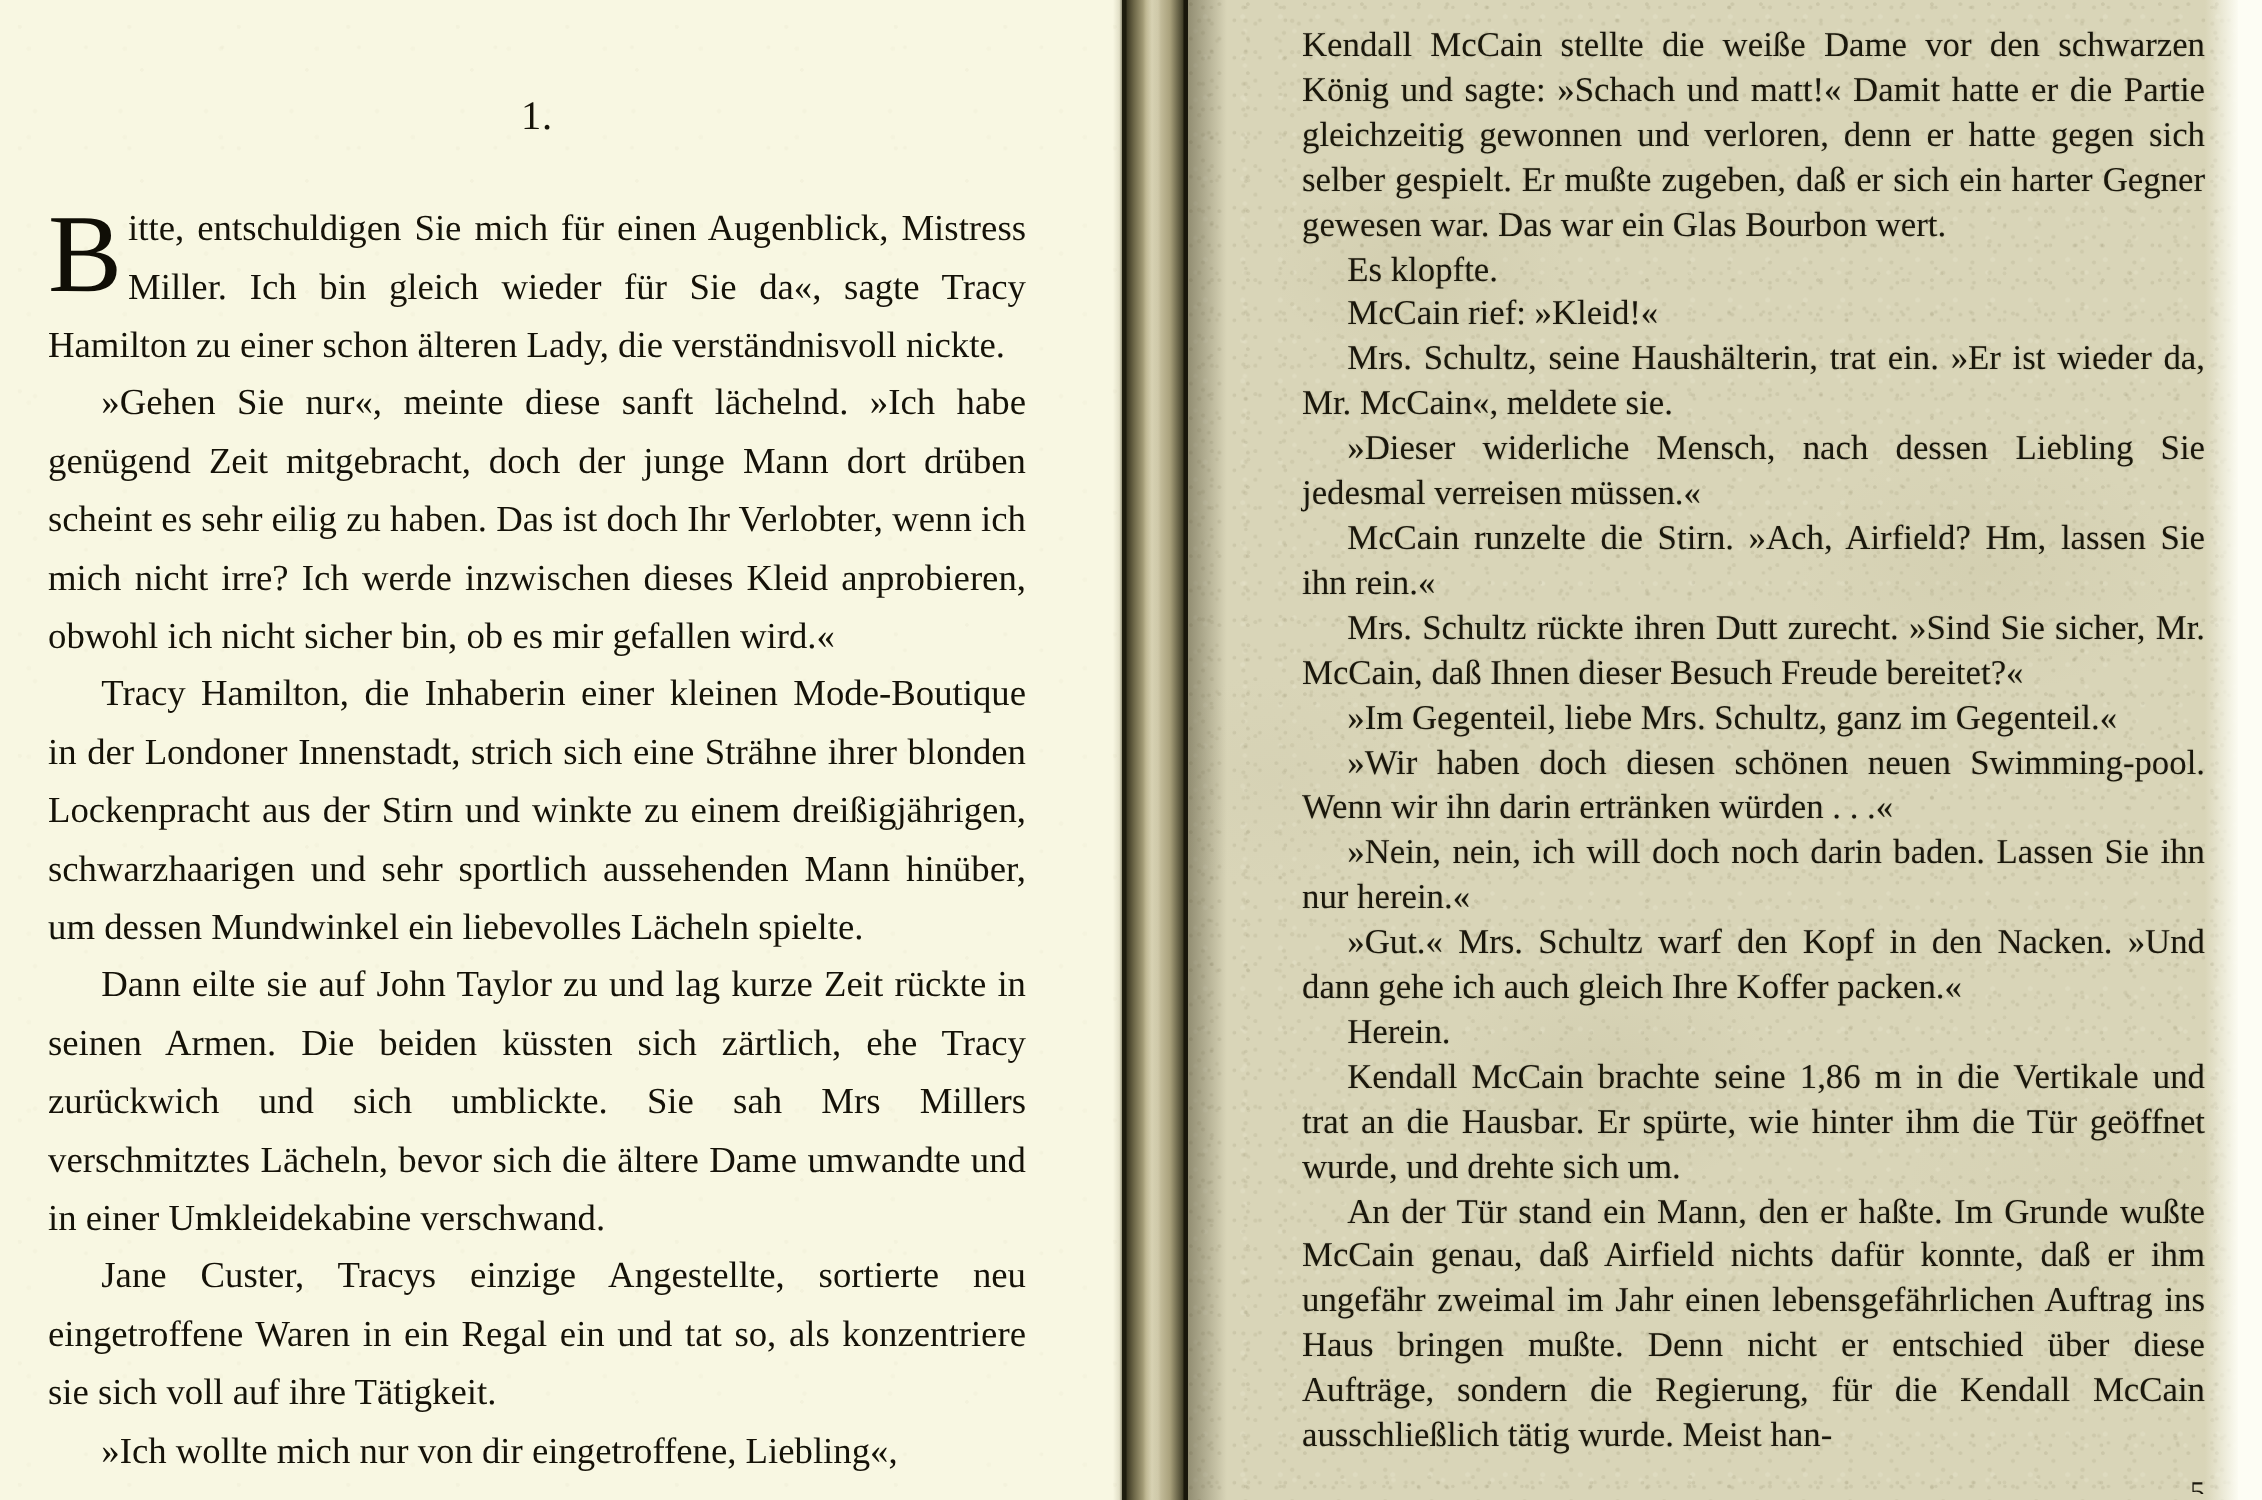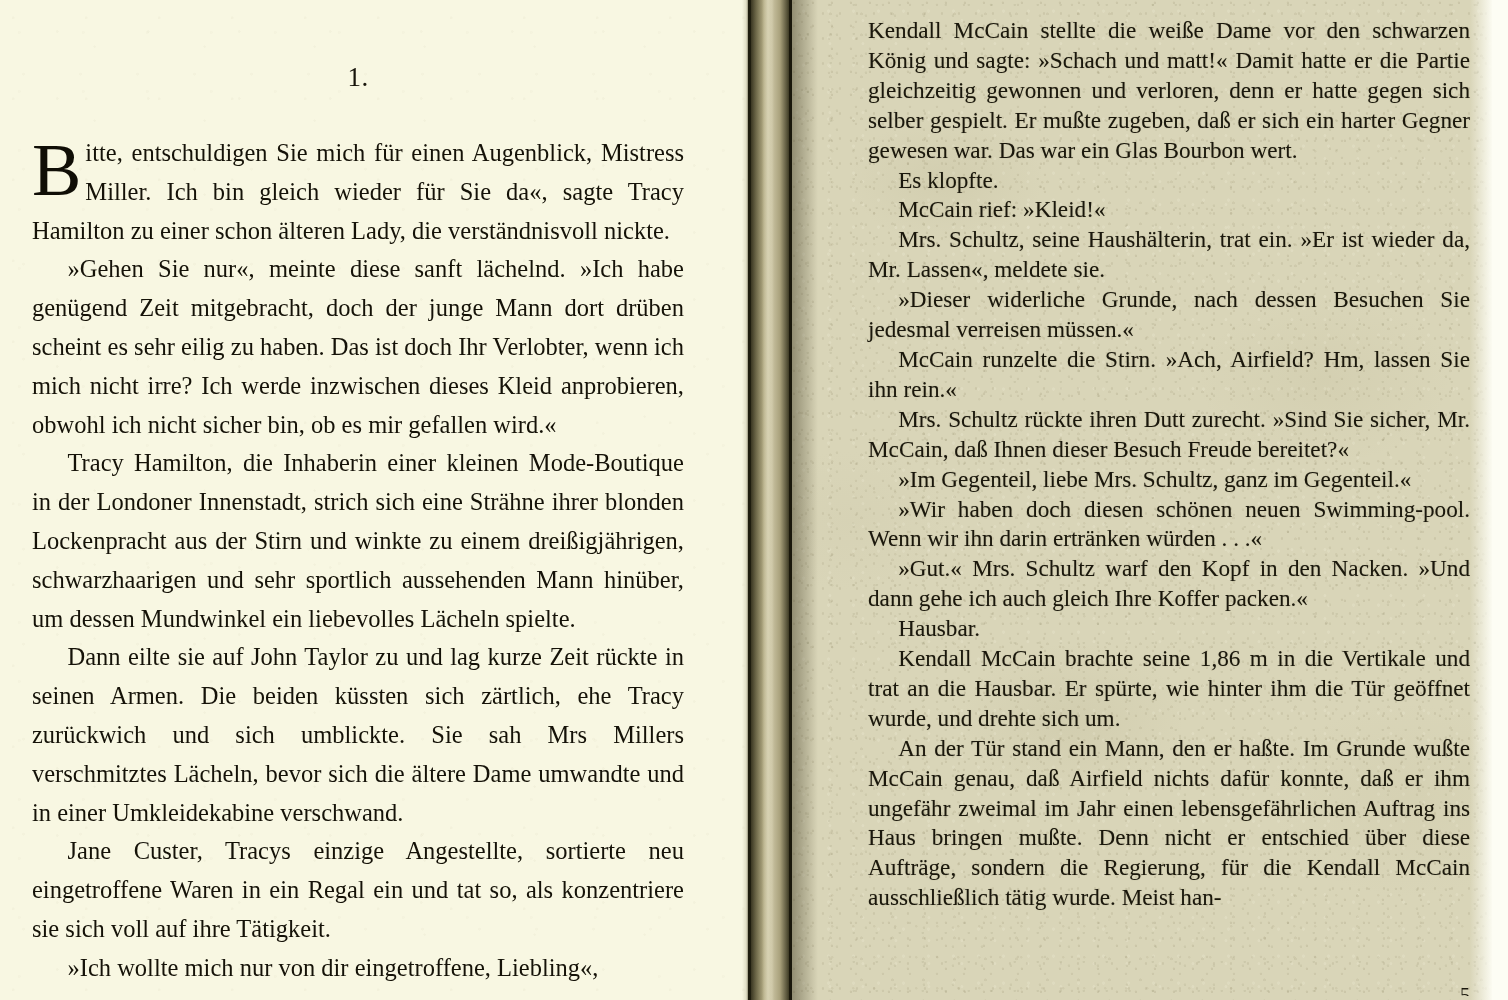"Mrs. Schultz, seine Haushälterin, trat" span { text: Lassen -> McCain }
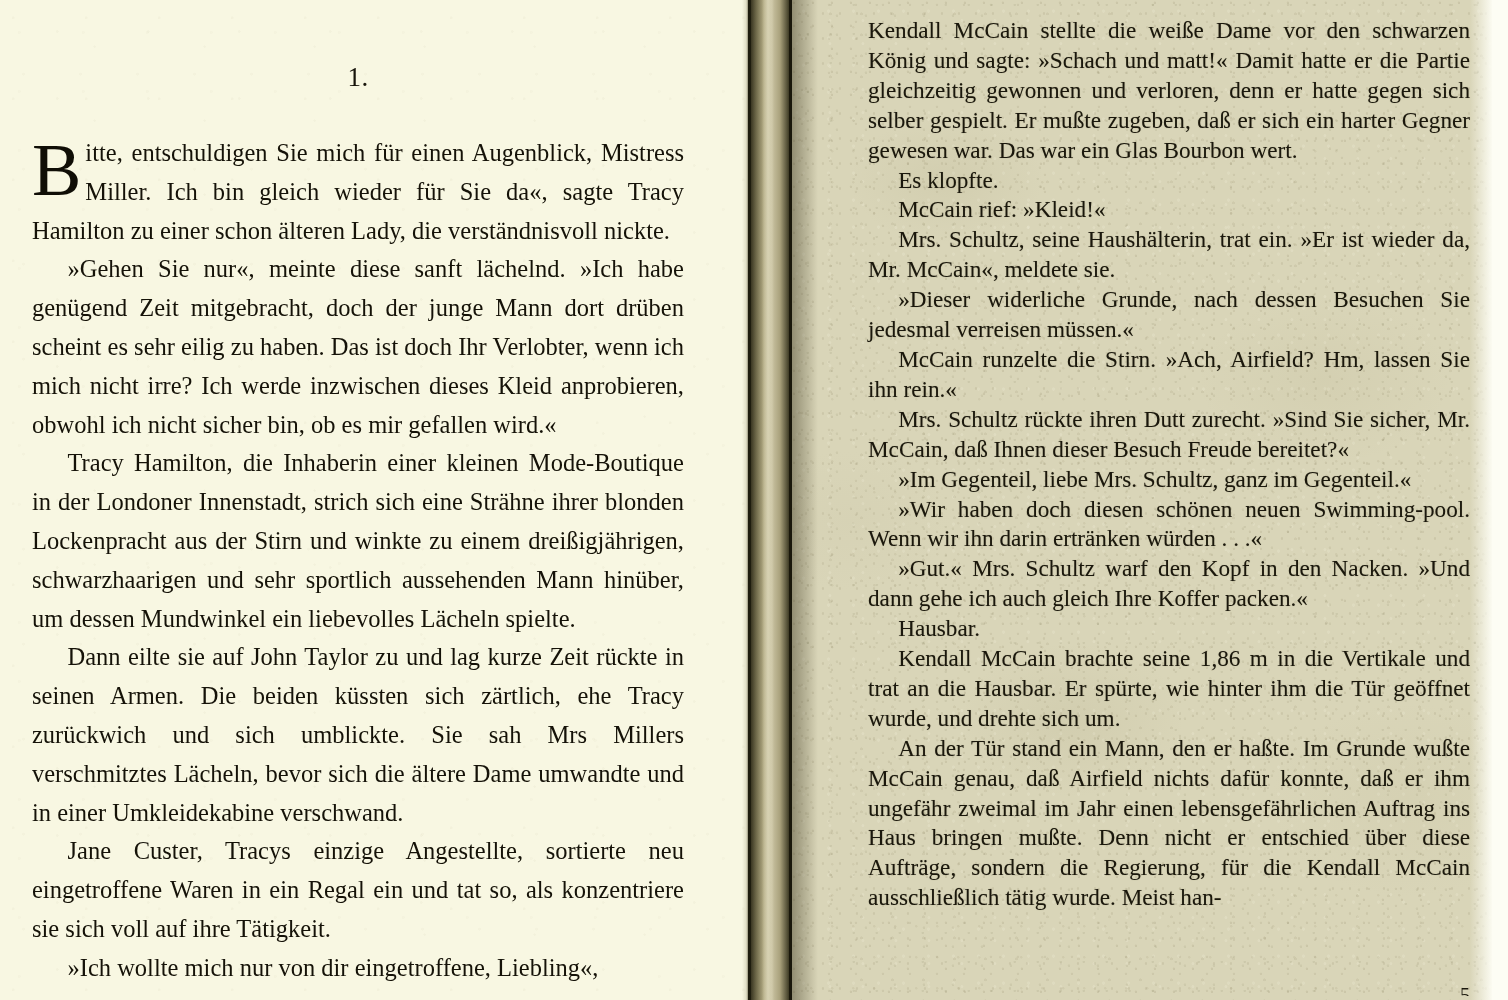"»Dieser widerliche Grunde, nach dessen" span { text: Grunde, nach dessen Besuchen -> Mensch, nach dessen Liebling }
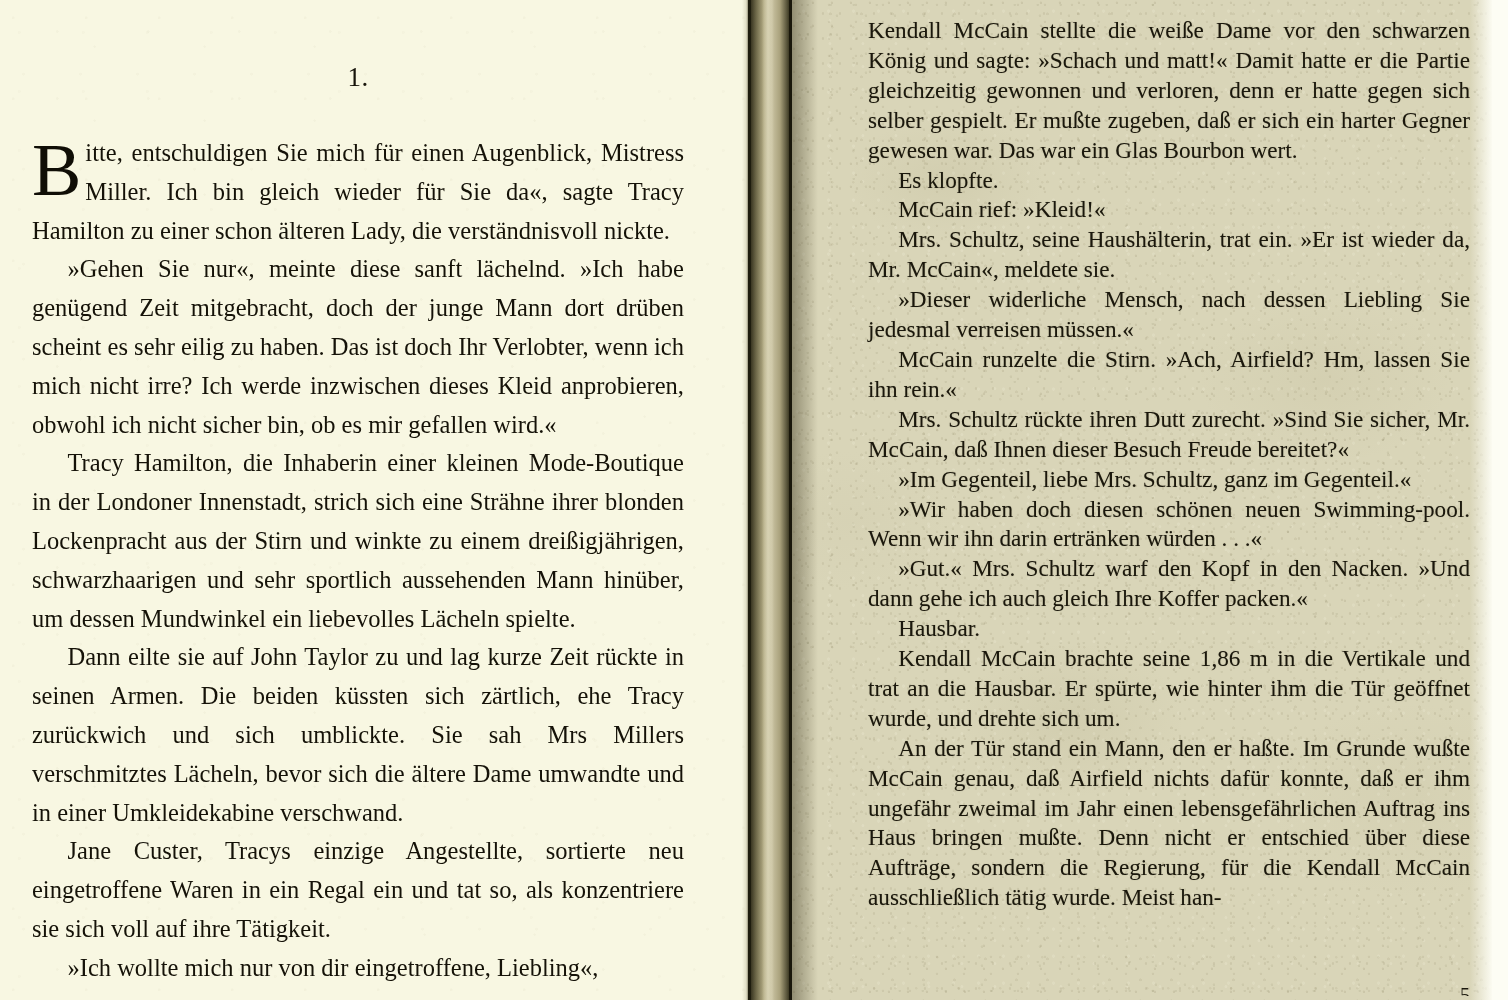"»Nein, nein, ich will doch" p { html: none -> <p><span>»Nein, nein, ich will doch noch darin baden. Lassen Sie ihn nur herein.«</span></p> }
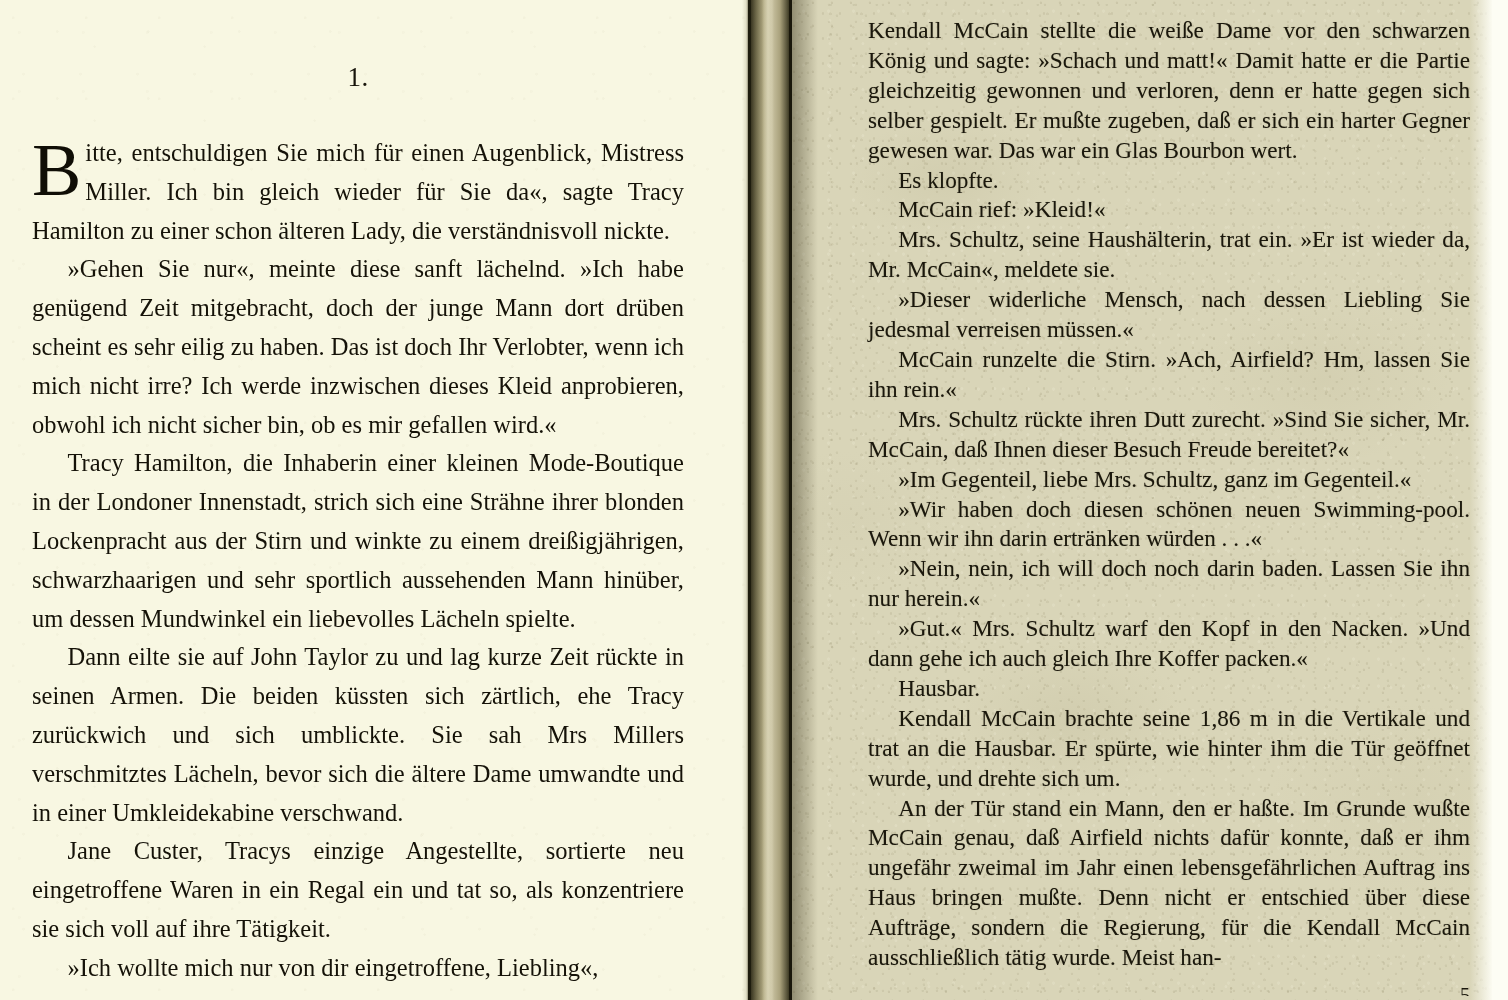"Hausbar." span { text: Hausbar -> Herein }
